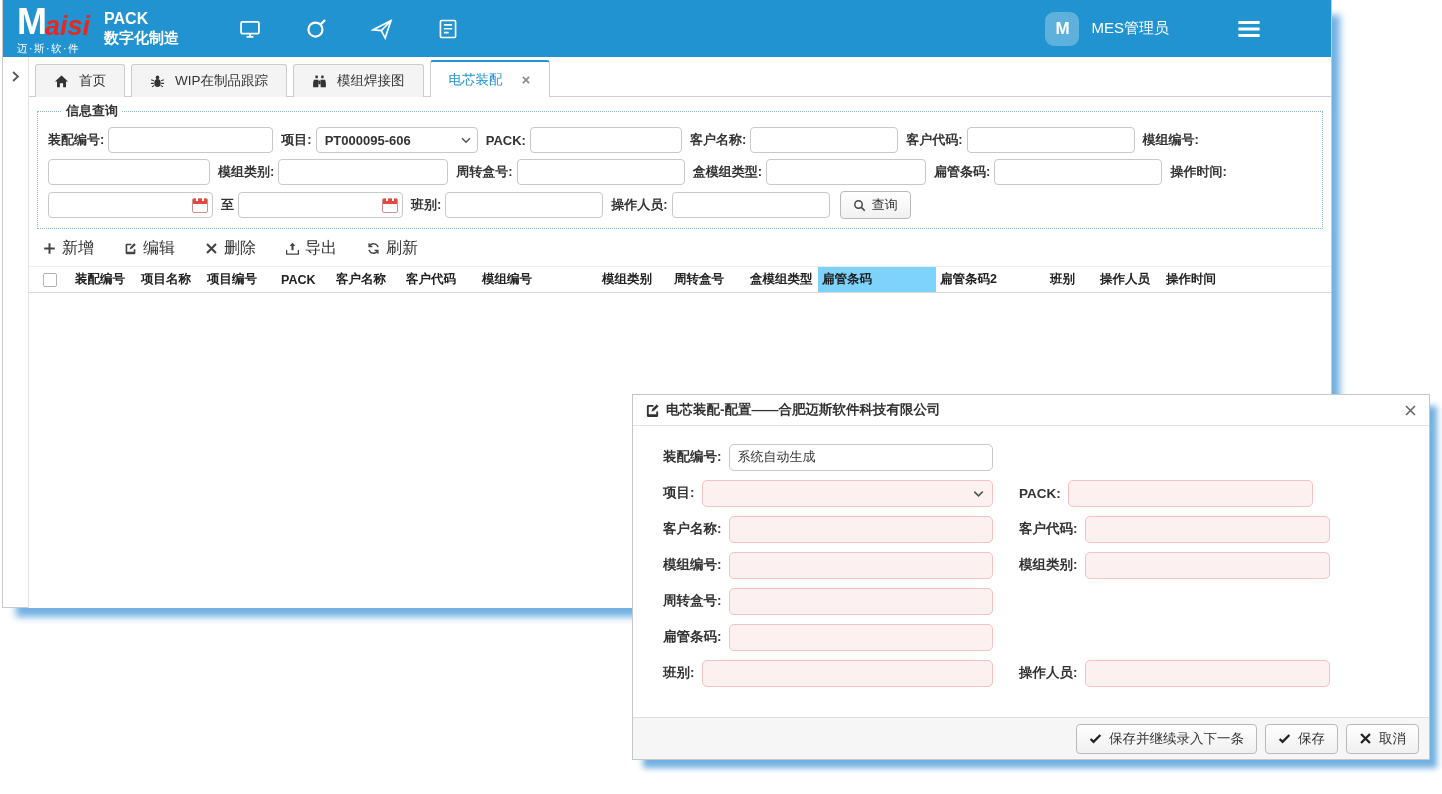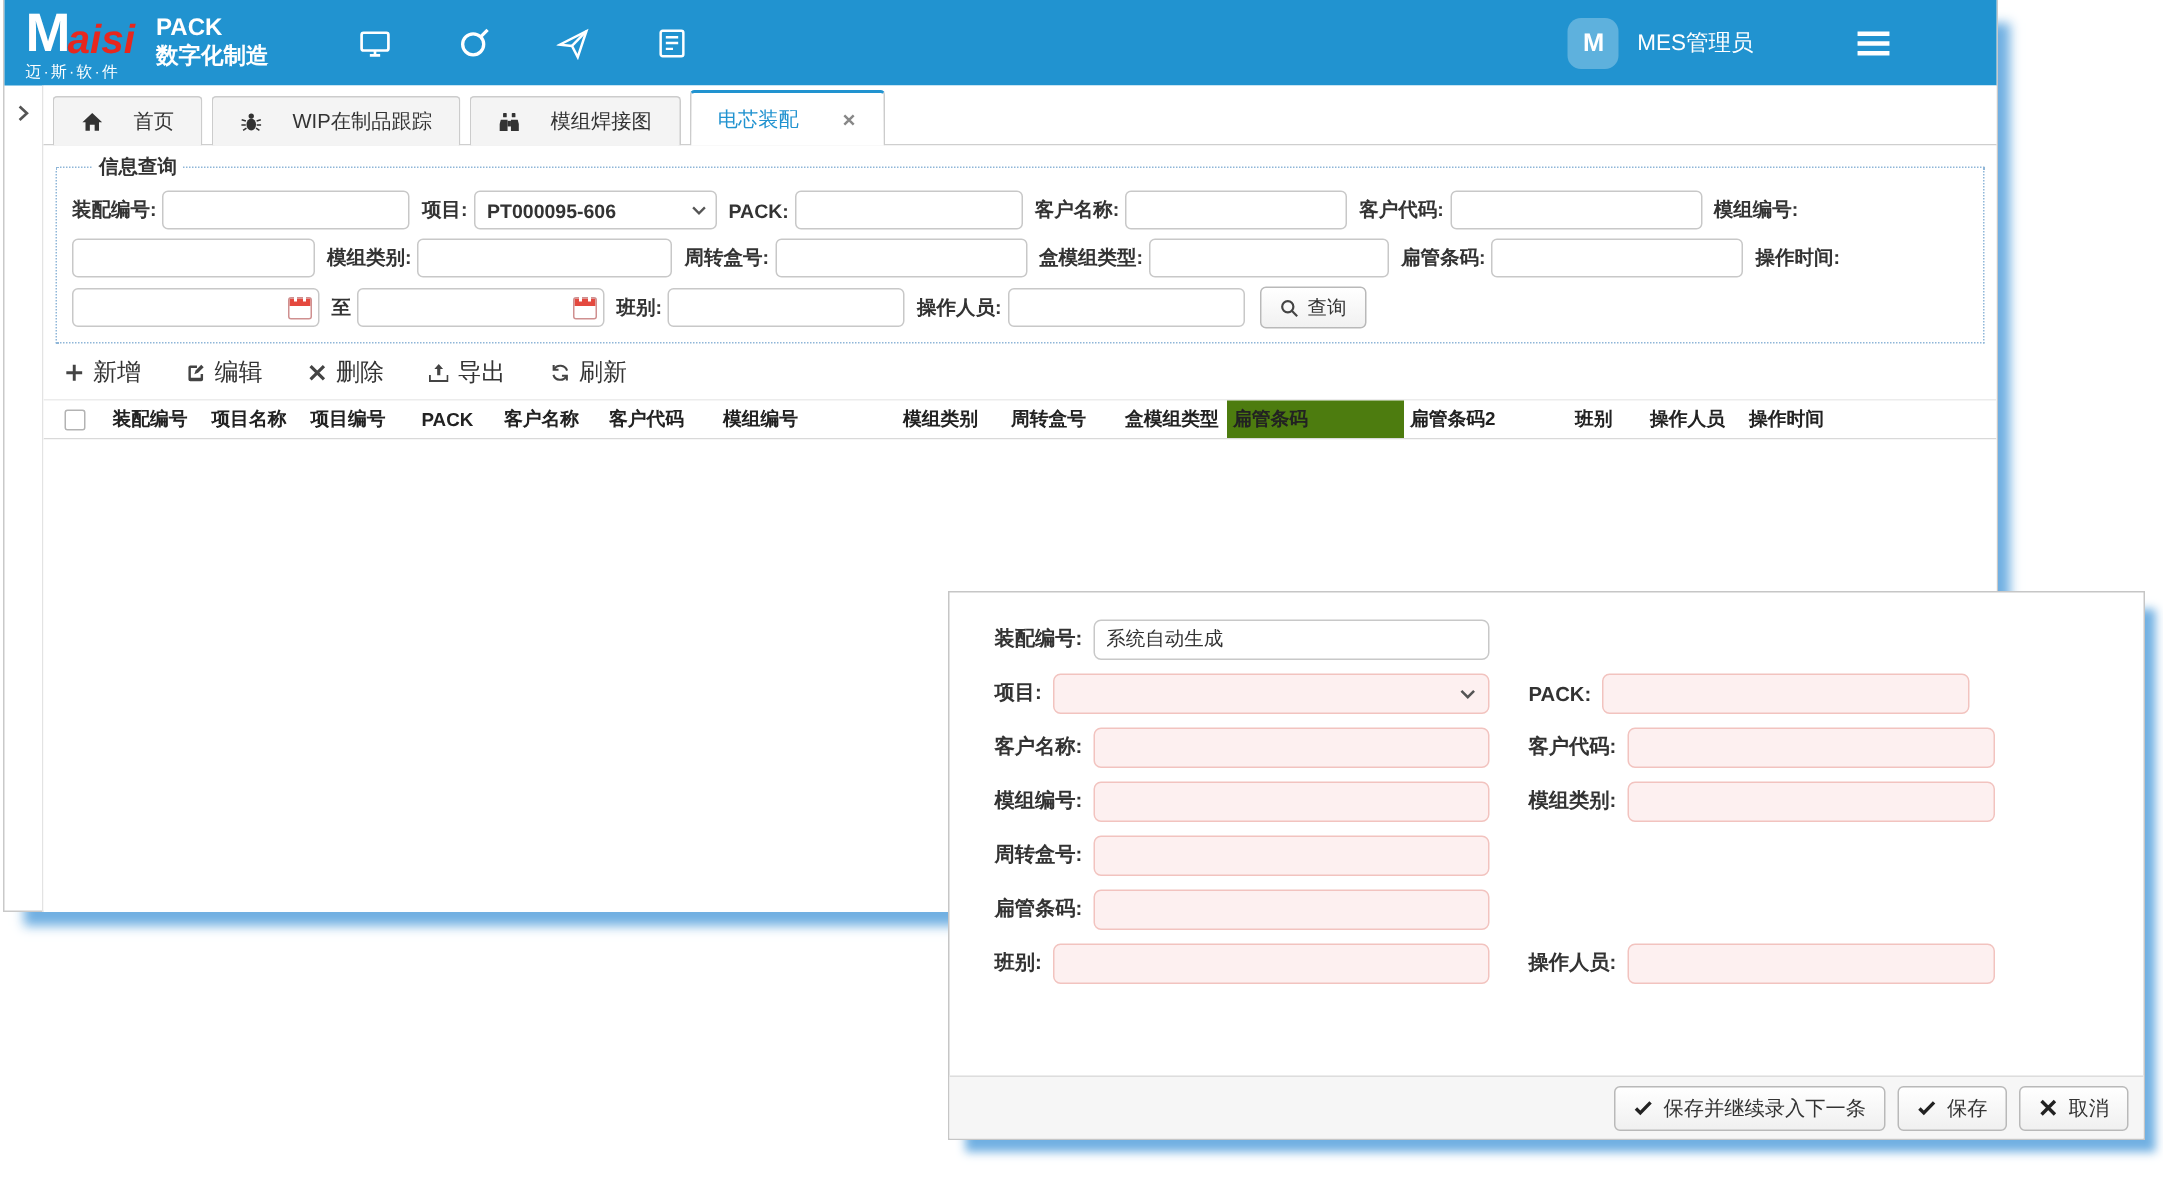"首页" .tab { gap: 20px -> 10px }
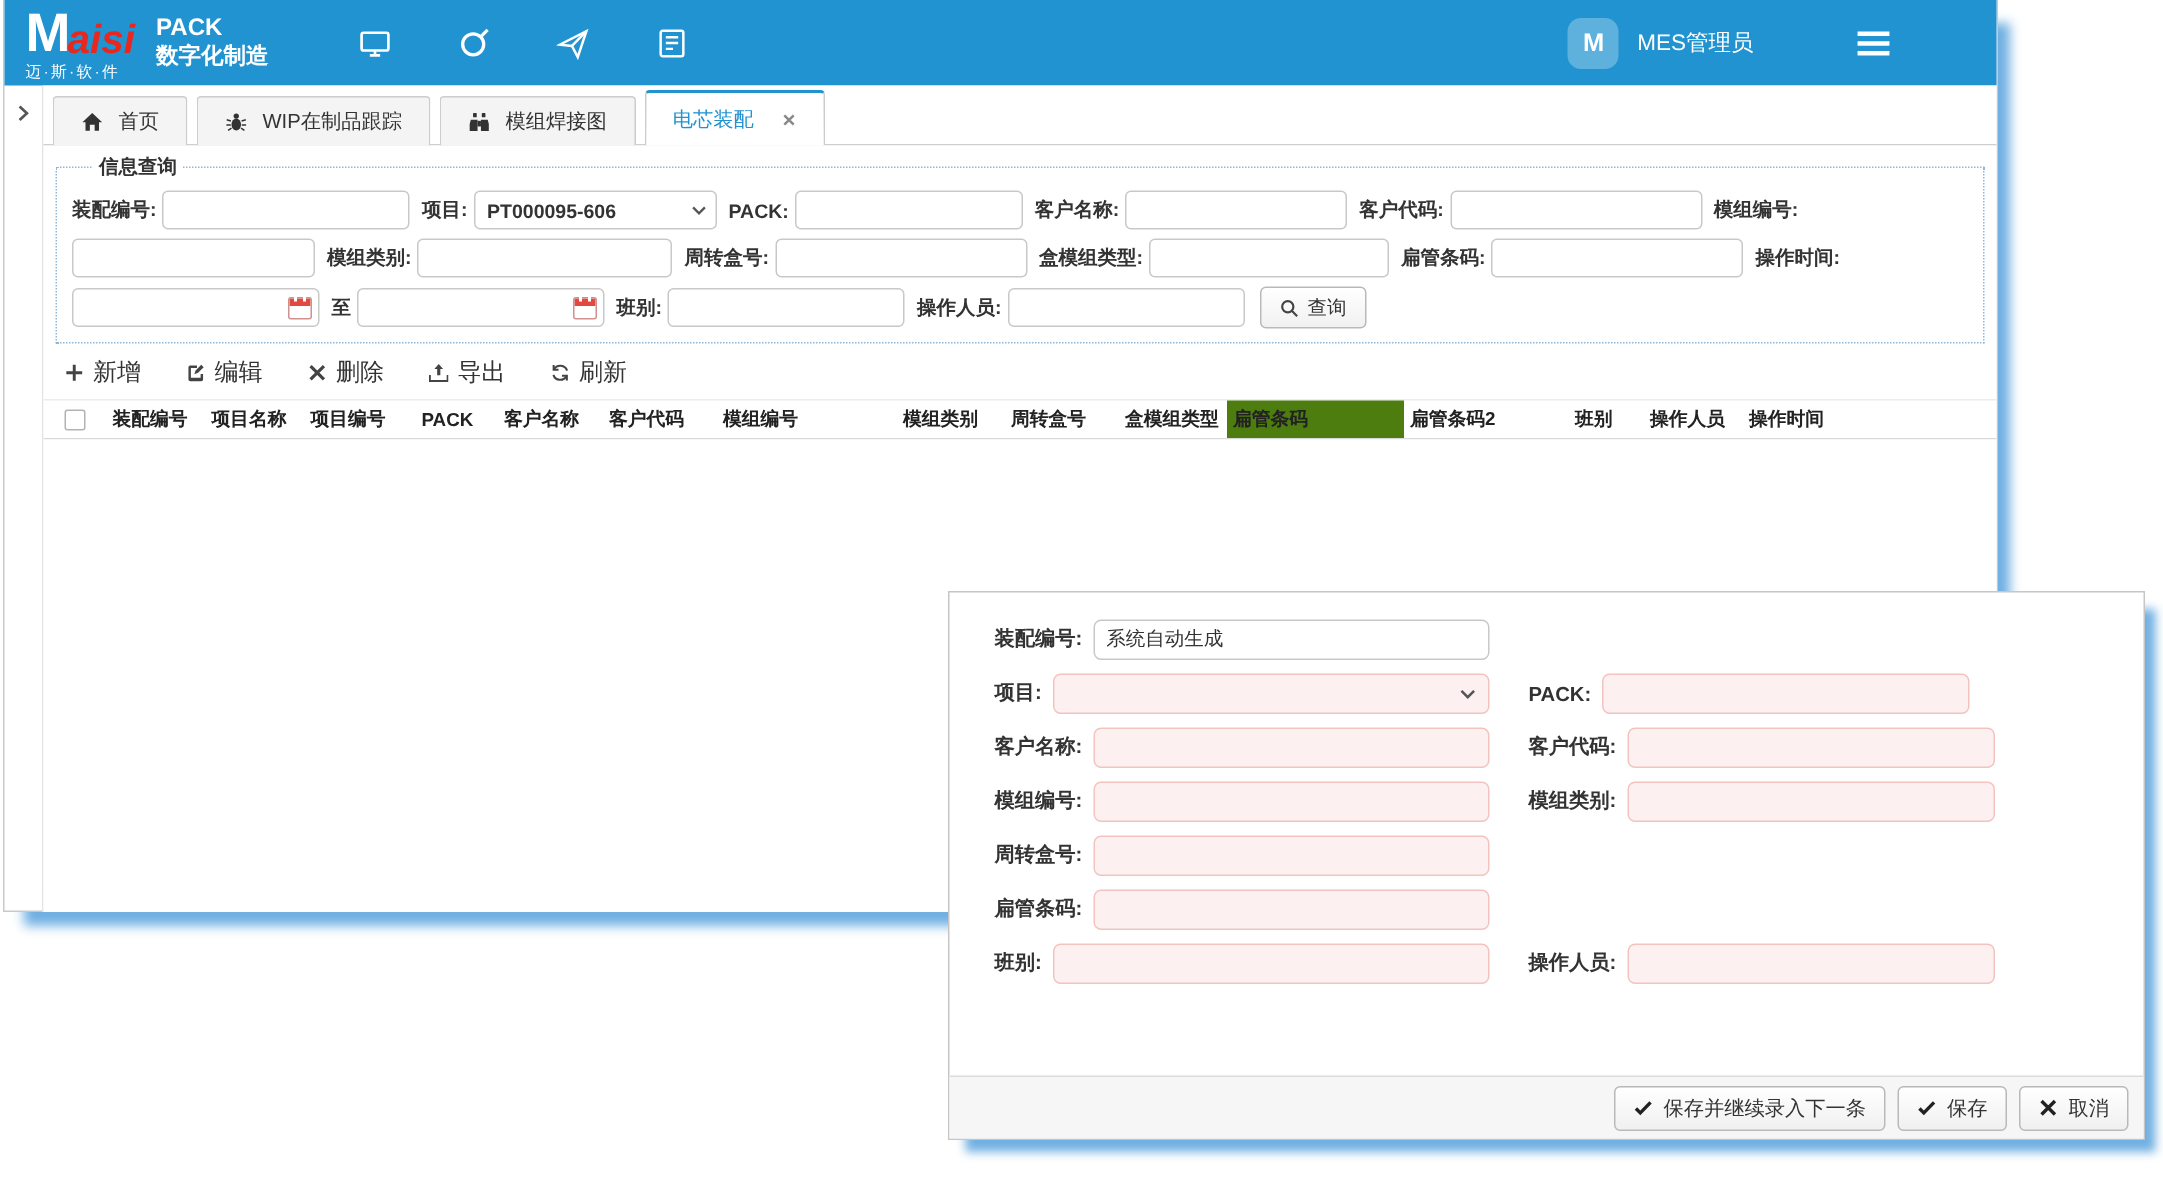"扁管条码" .th.hl { background: #4d7c0f -> #7dd3fc }
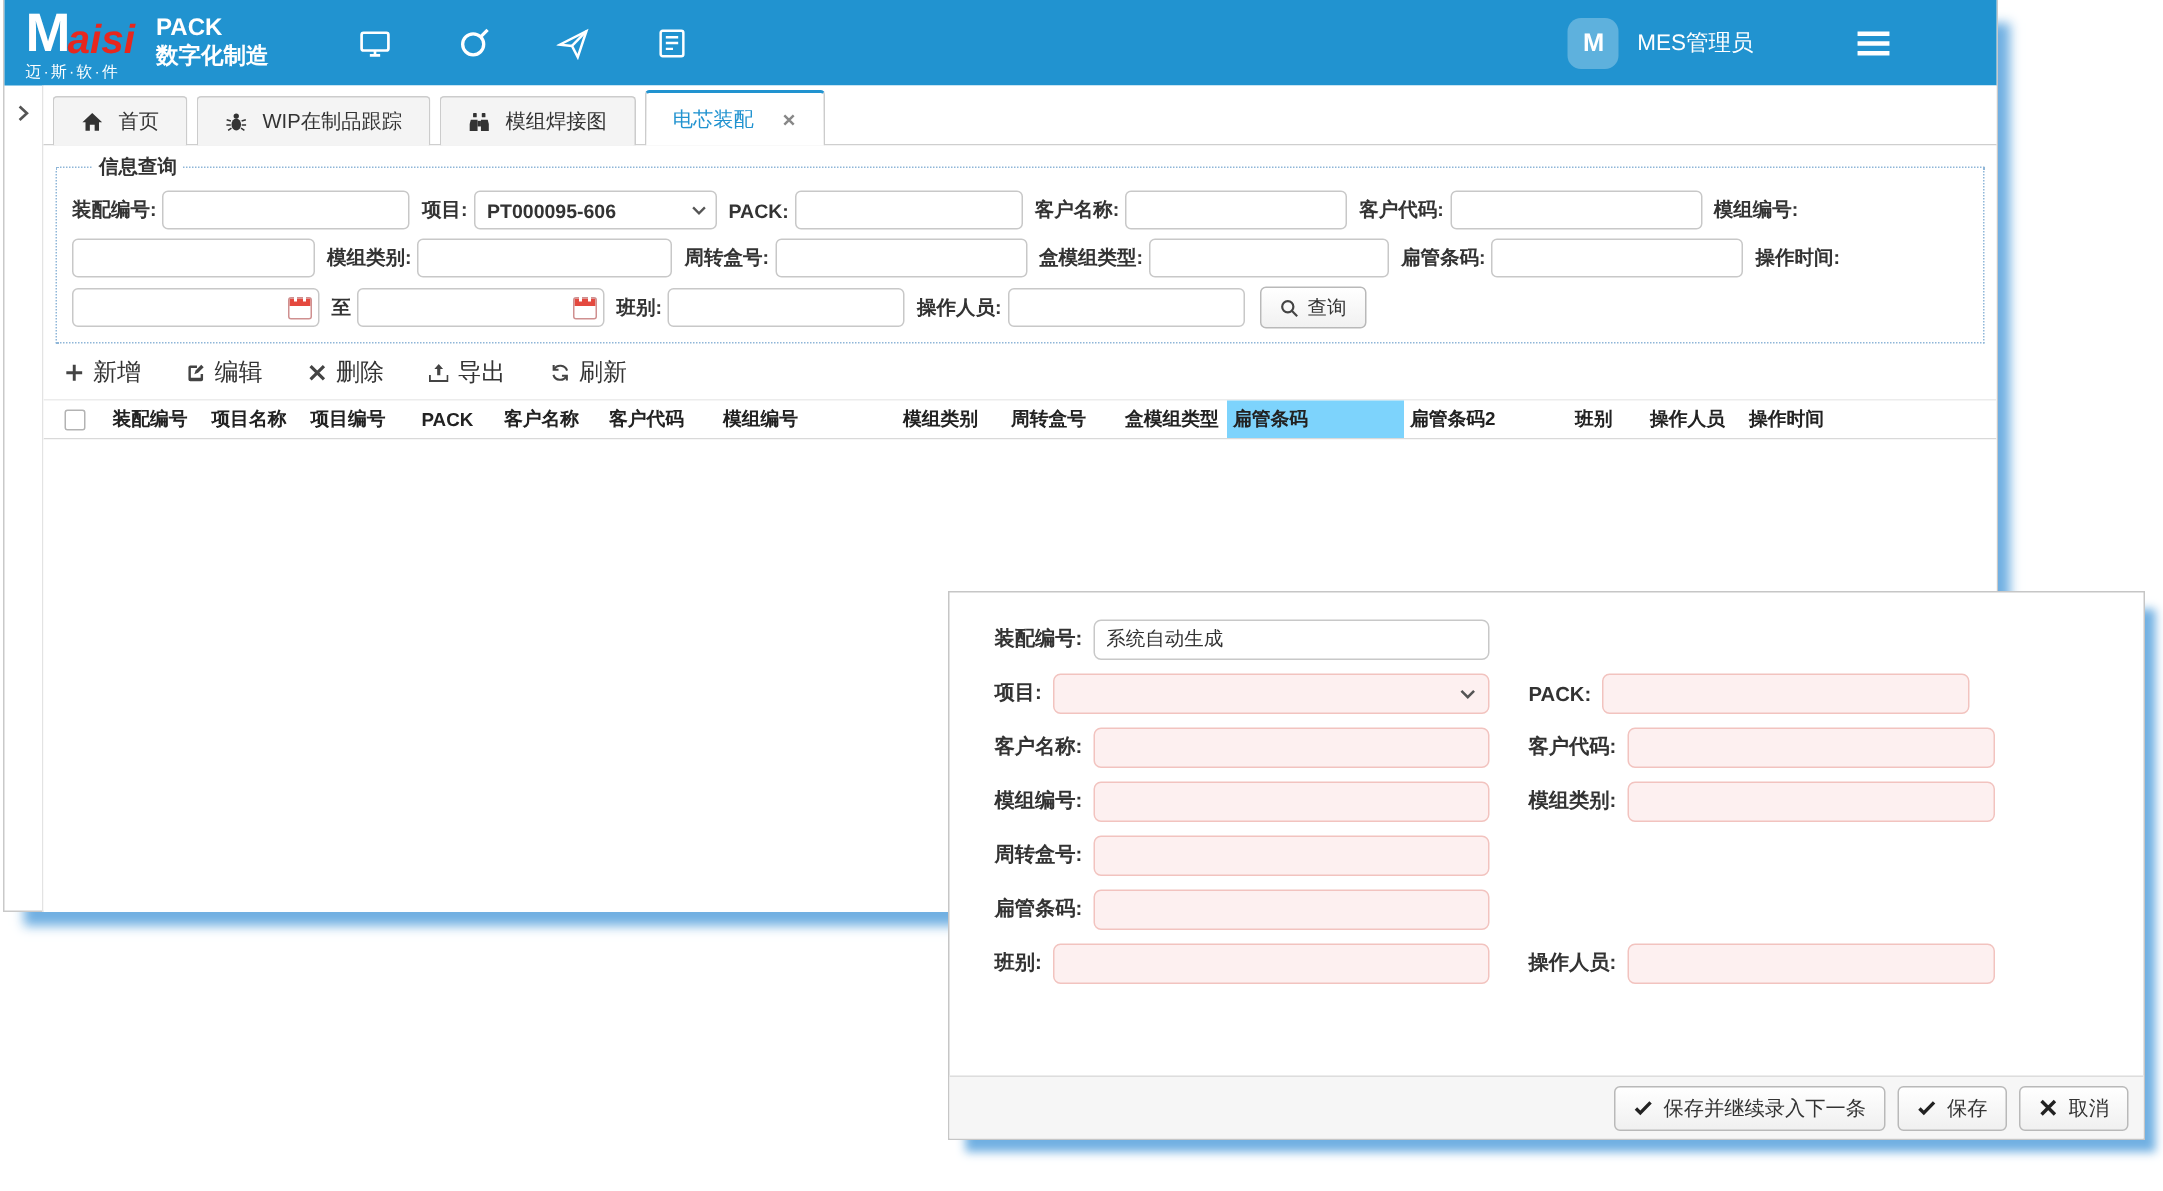"电芯装配-配置——合肥迈斯软件科技有限公司" div.mtitle { html: none -> <div> <svg> <path></path> <path></path> </svg> <span>电芯装配-配置——合肥迈斯软件科技有限公司</span> <svg> <path></path> </svg> </div> }
